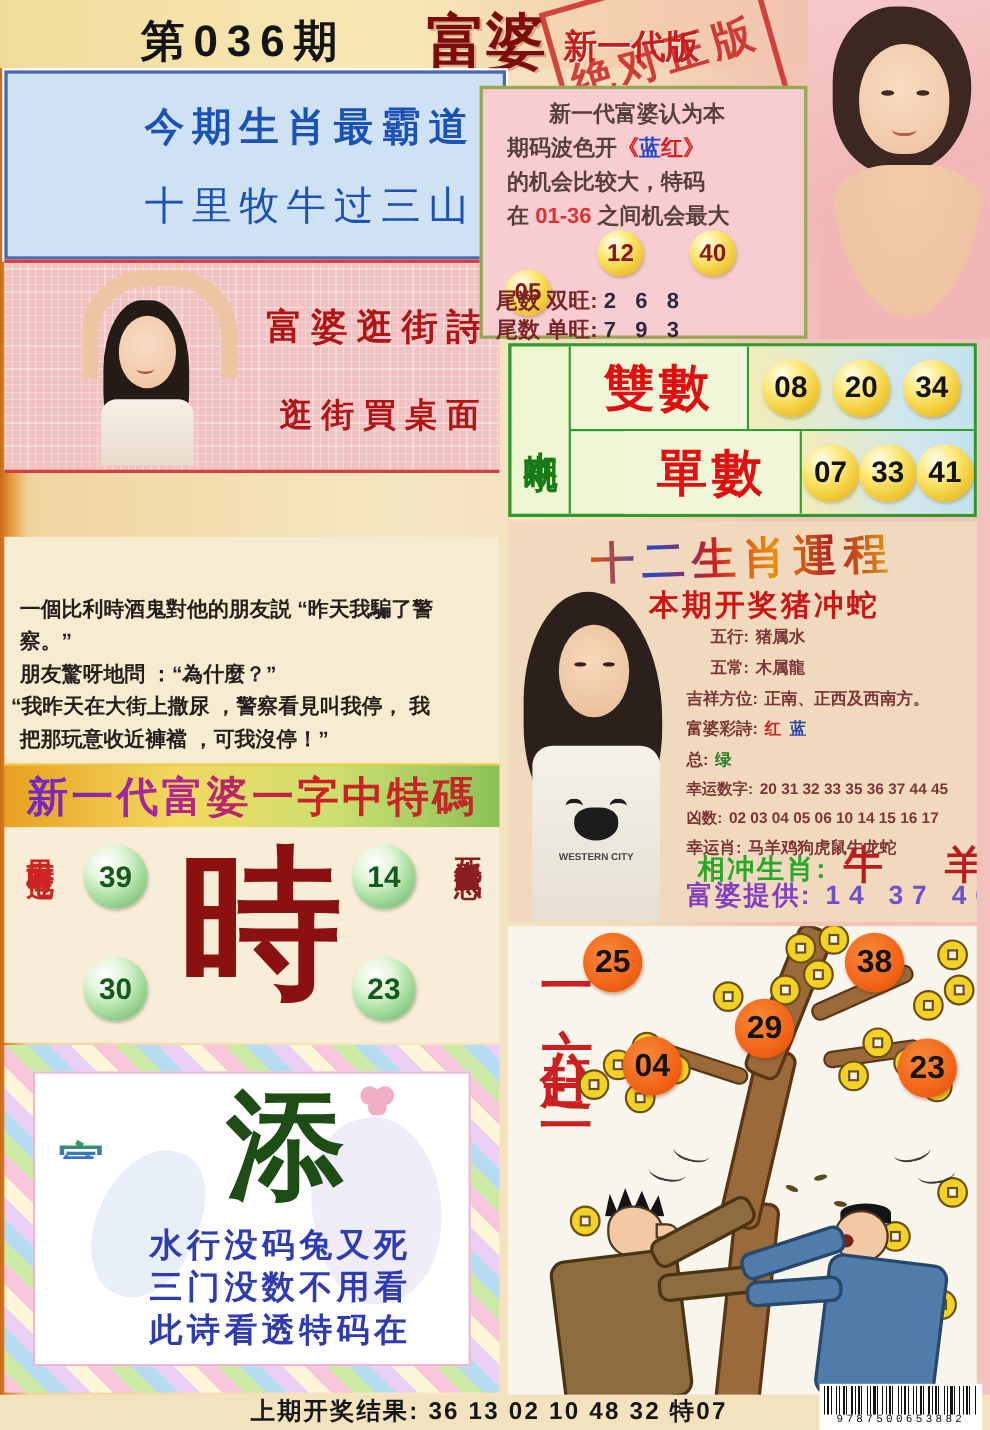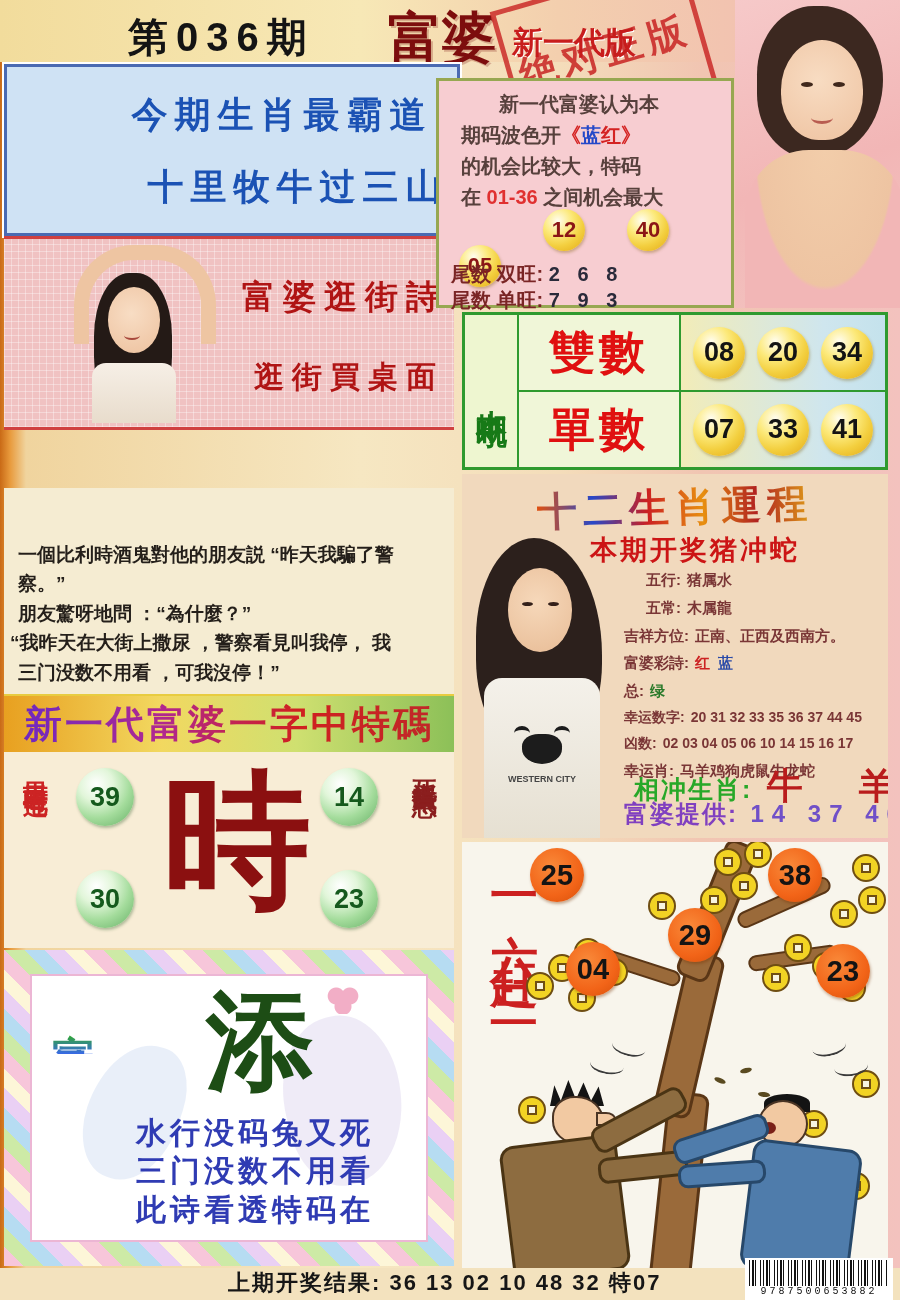"十里牧牛过三山" div { font-weight: bold -> normal; left: 126px -> 110px }
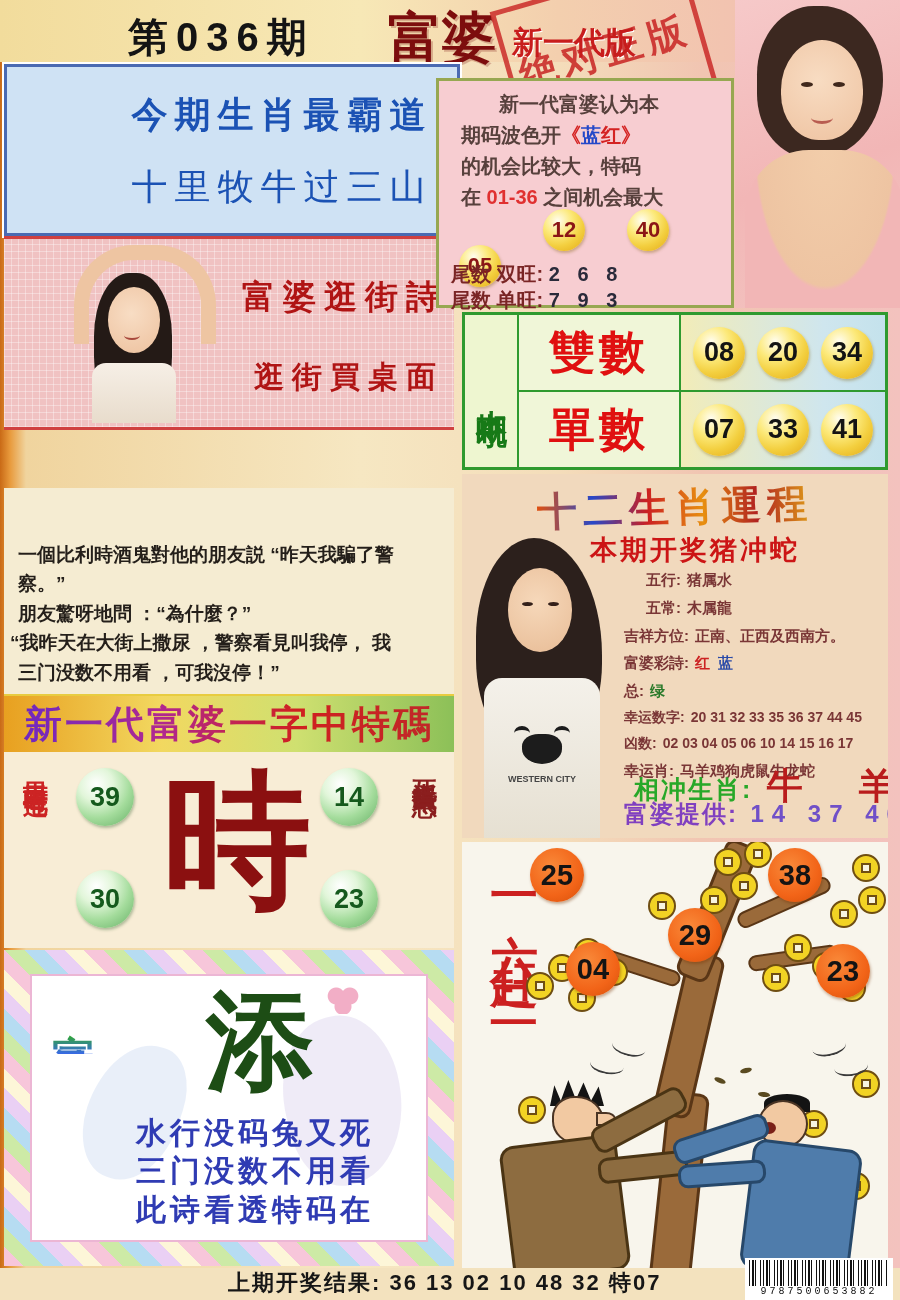"單數" div { padding-left: none -> 48px }
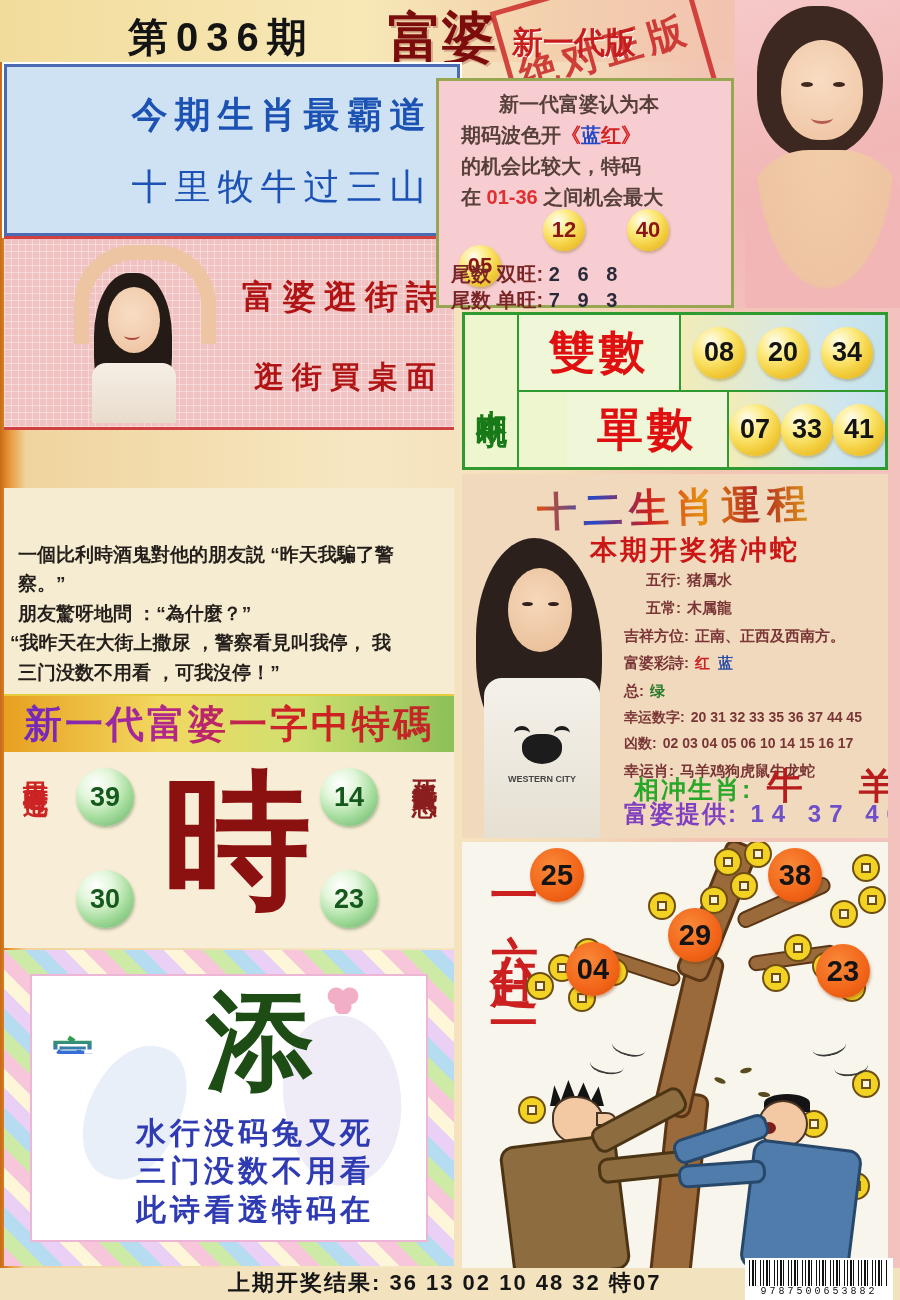"三门没数不用看 ，可我沒停！”" div { text: 三门没数不用看 -> 把那玩意收近褲襠 }
